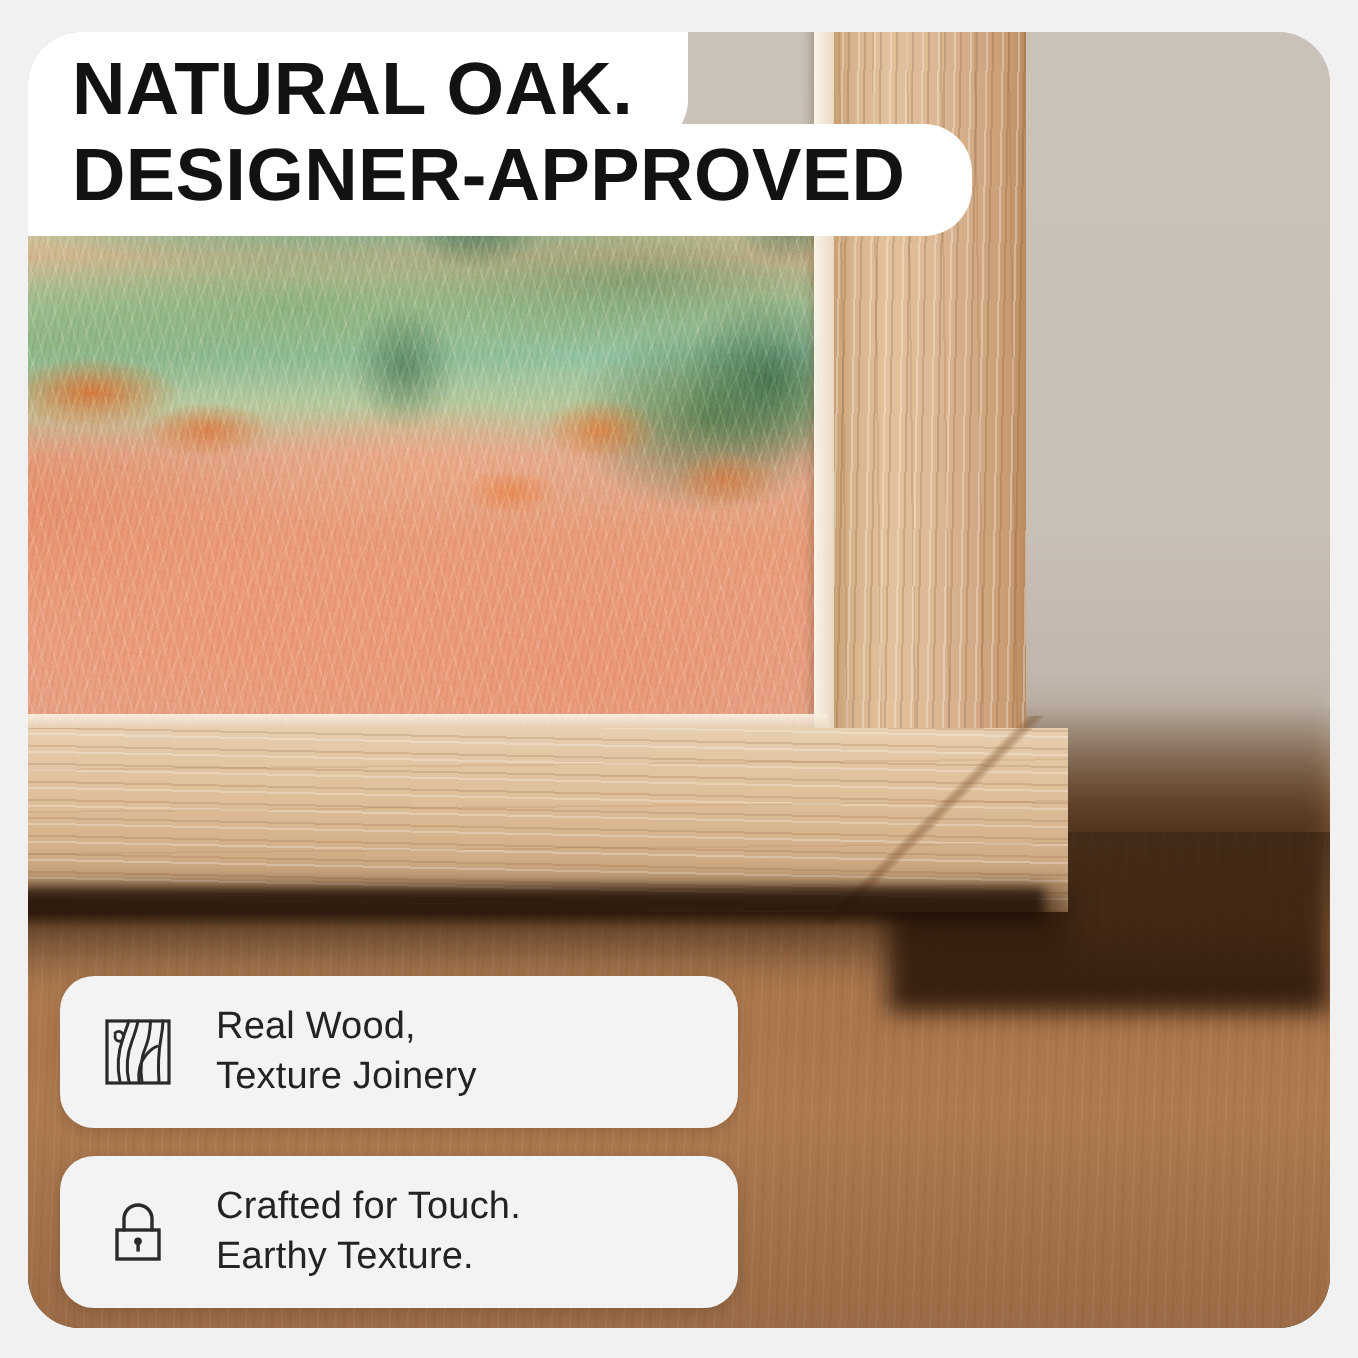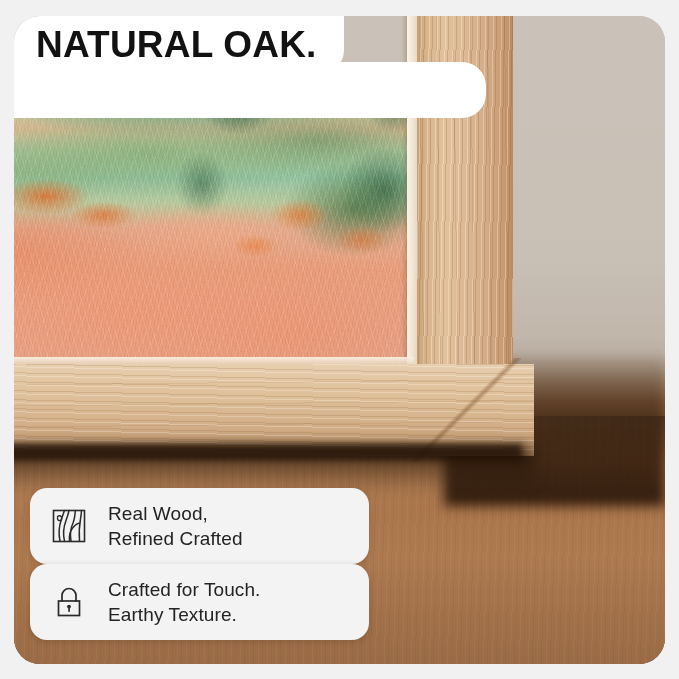"DESIGNER-APPROVED" span.headline-line { html: none -> <span>DESIGNER-APPROVED</span> }
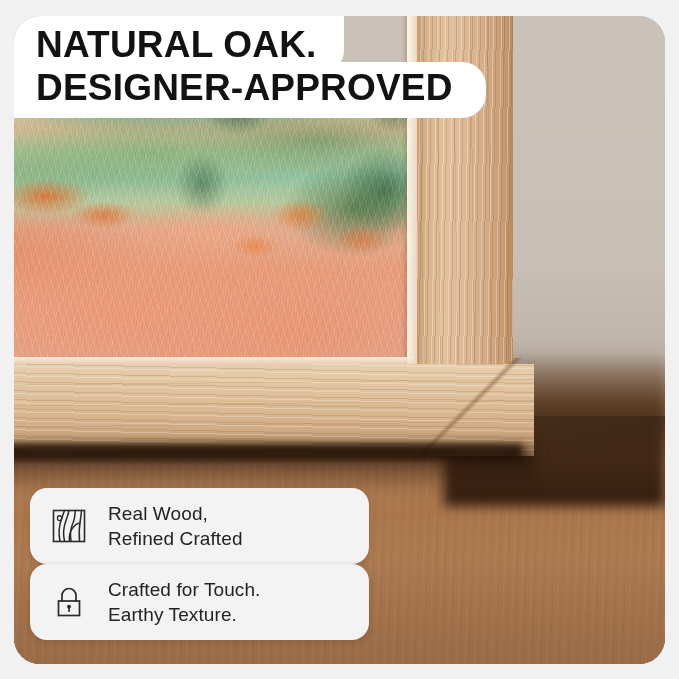"Real Wood," .badge { margin-bottom: none -> 14px }
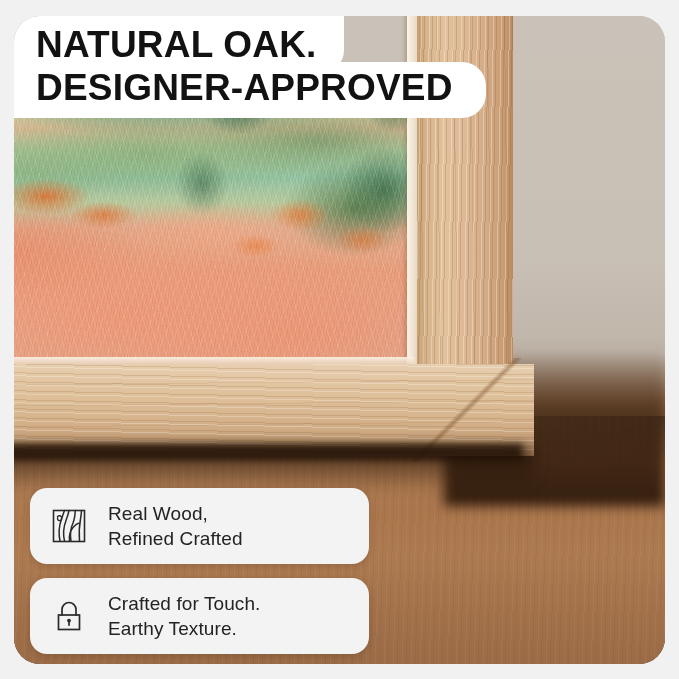"Refined Crafted" span.ln { text: Refined Crafted -> Texture Joinery }
